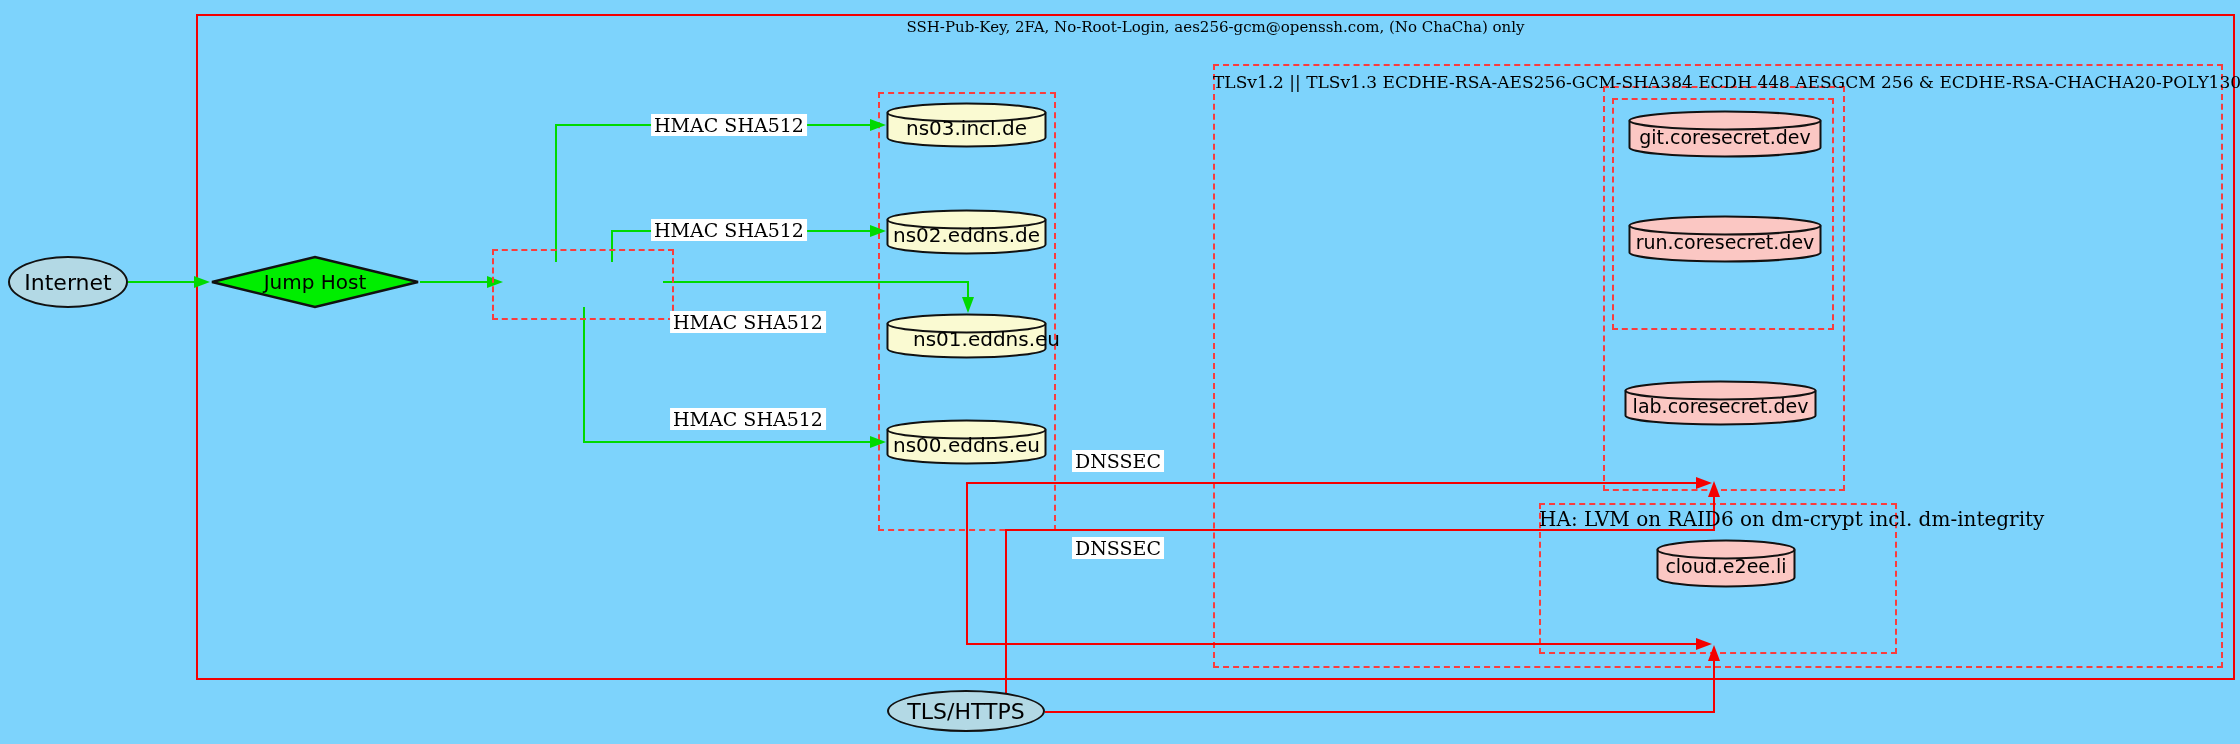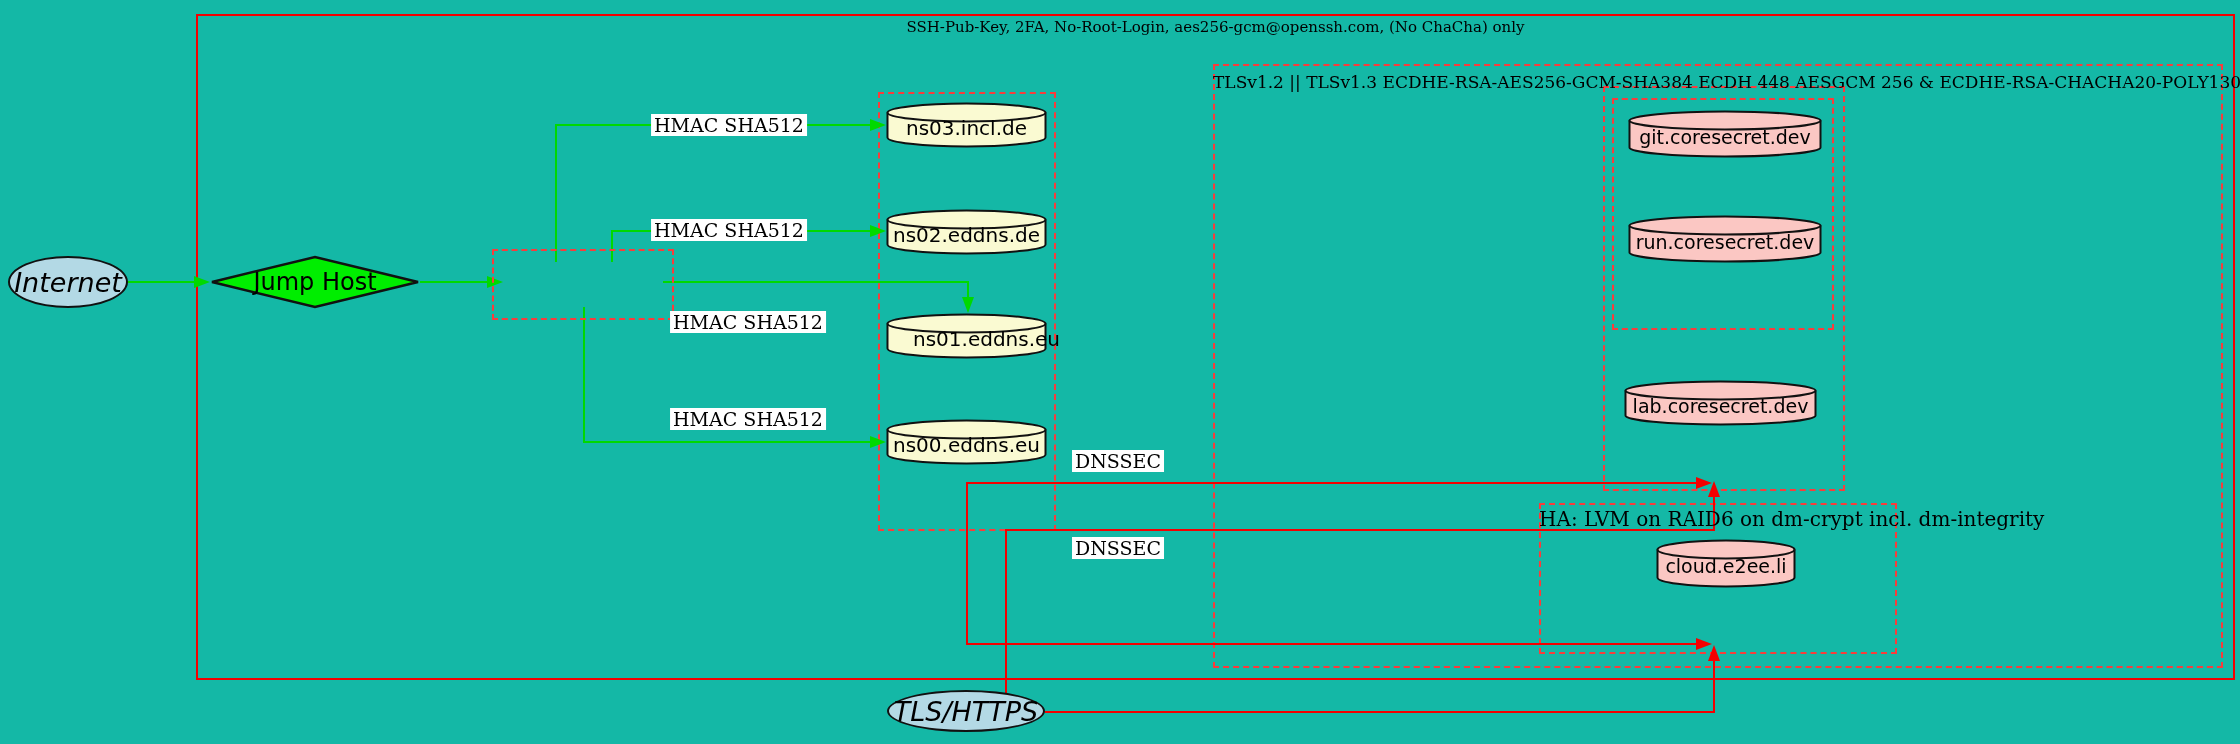"SSH-Pub-Key, 2FA, No-Root-Login," #canvas { background: #14b8a6 -> #7dd3fc }
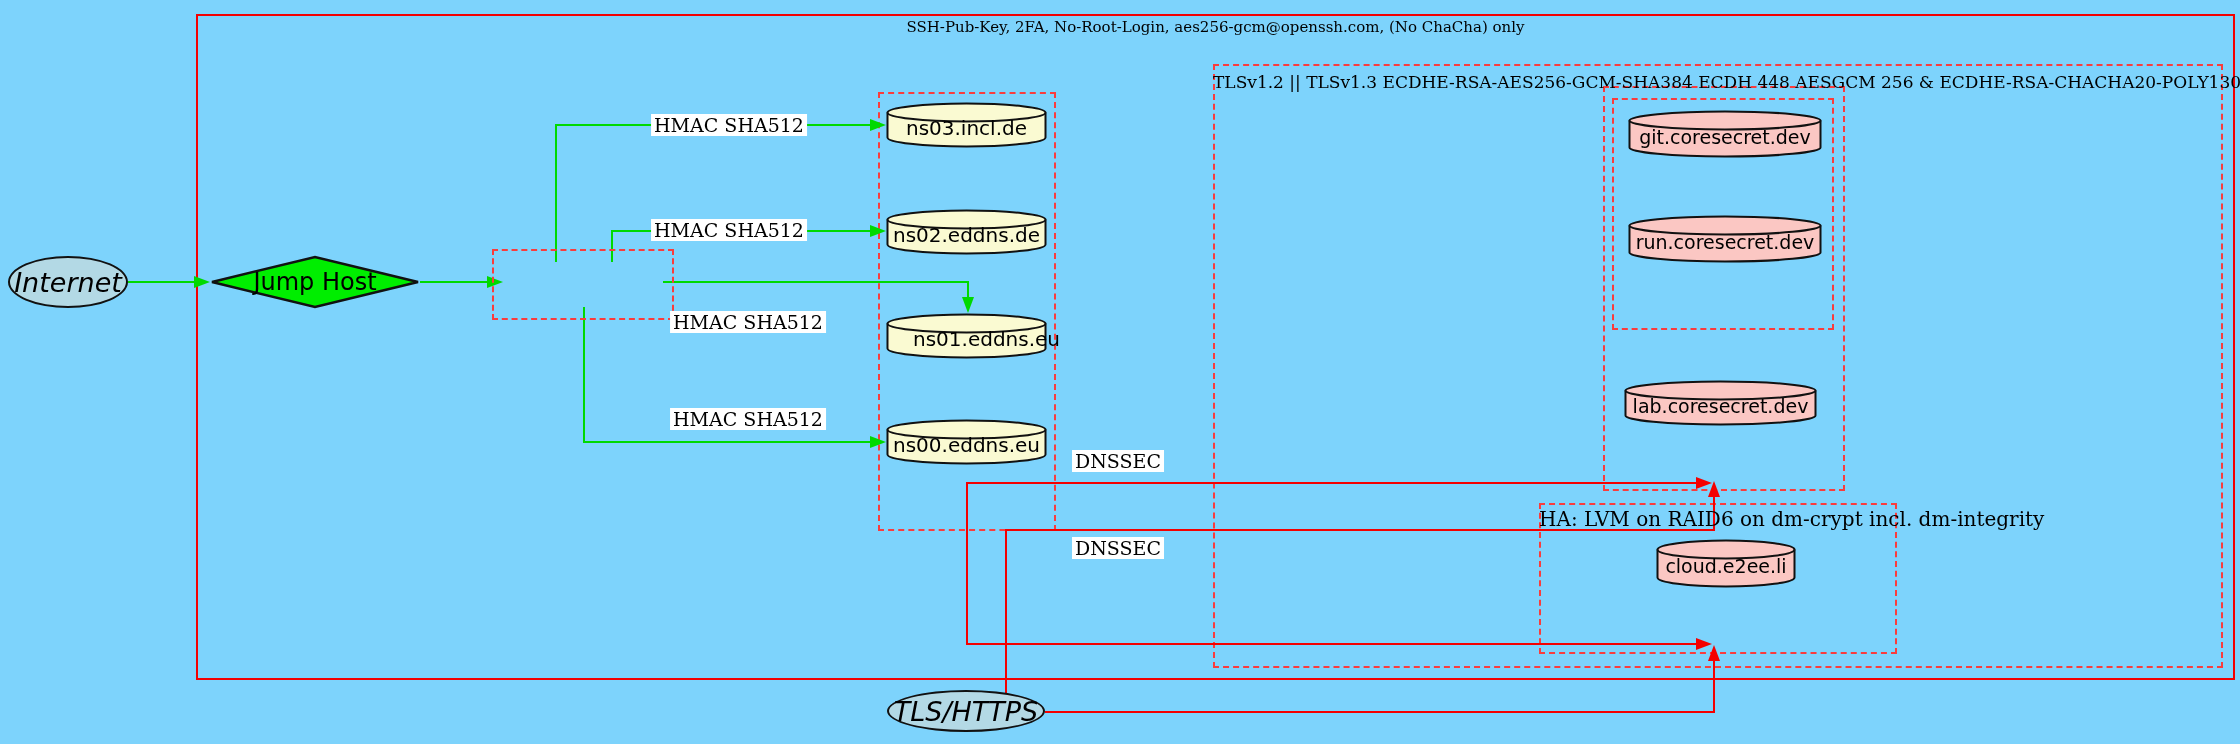"Internet" .ell { font-size: 27px -> 22px; font-style: italic -> none }
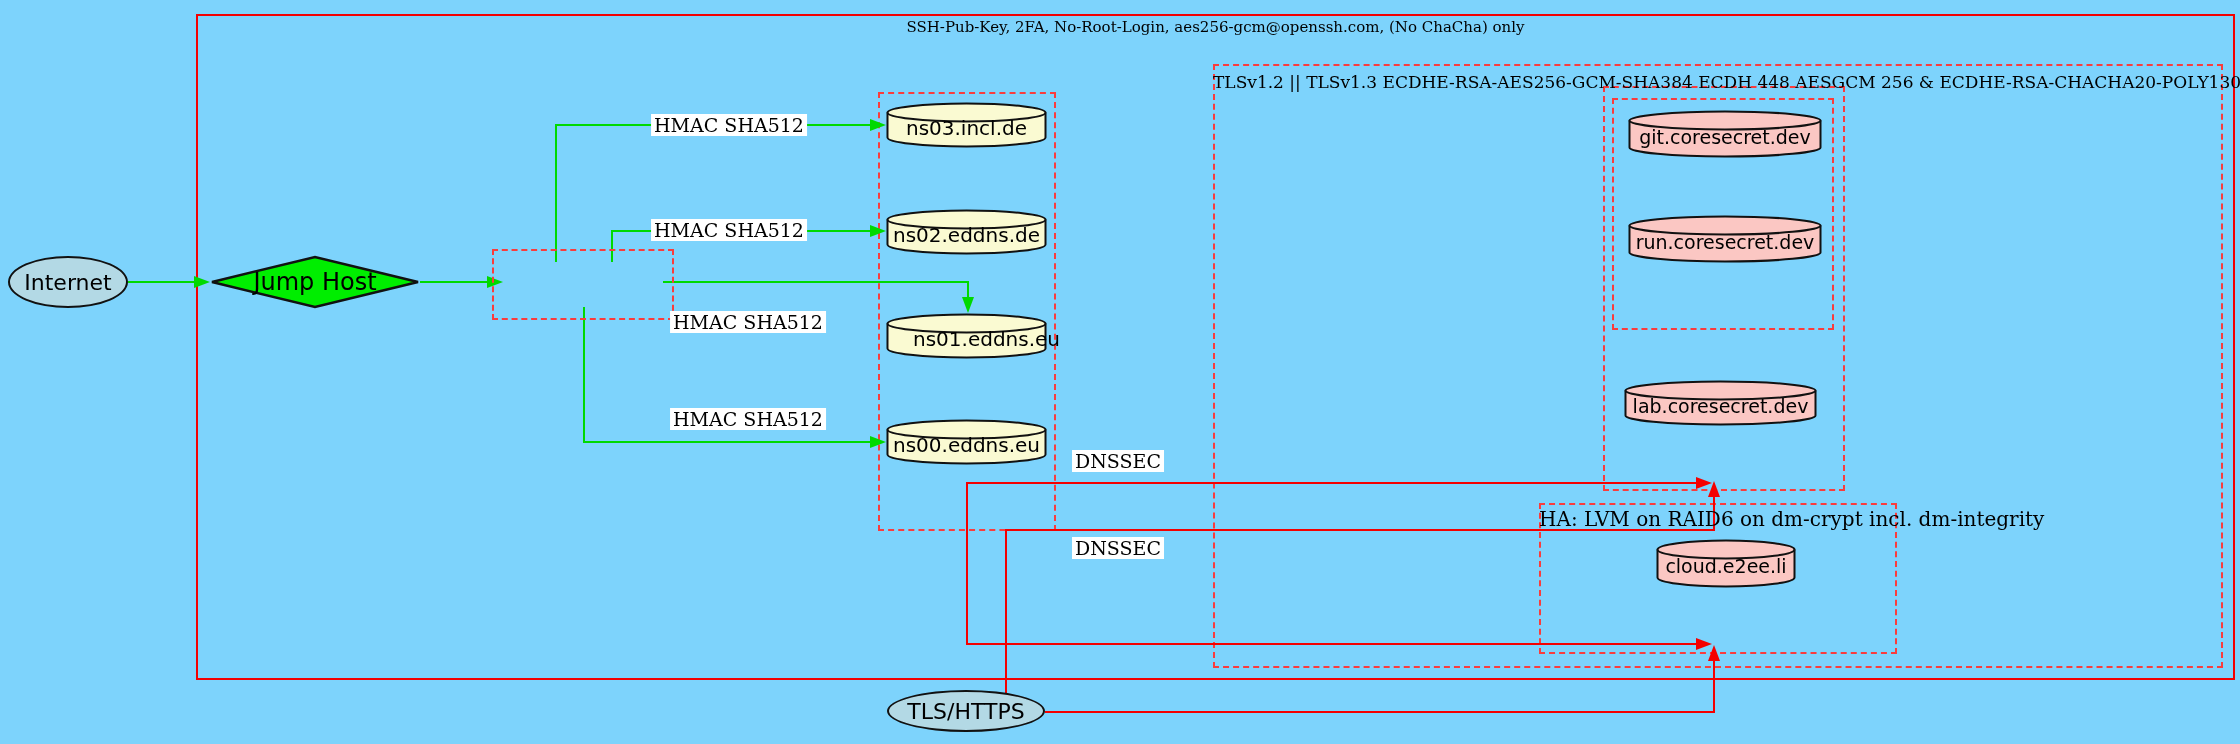"Jump Host" .dia .dlabel { font-size: 24px -> 20px }
